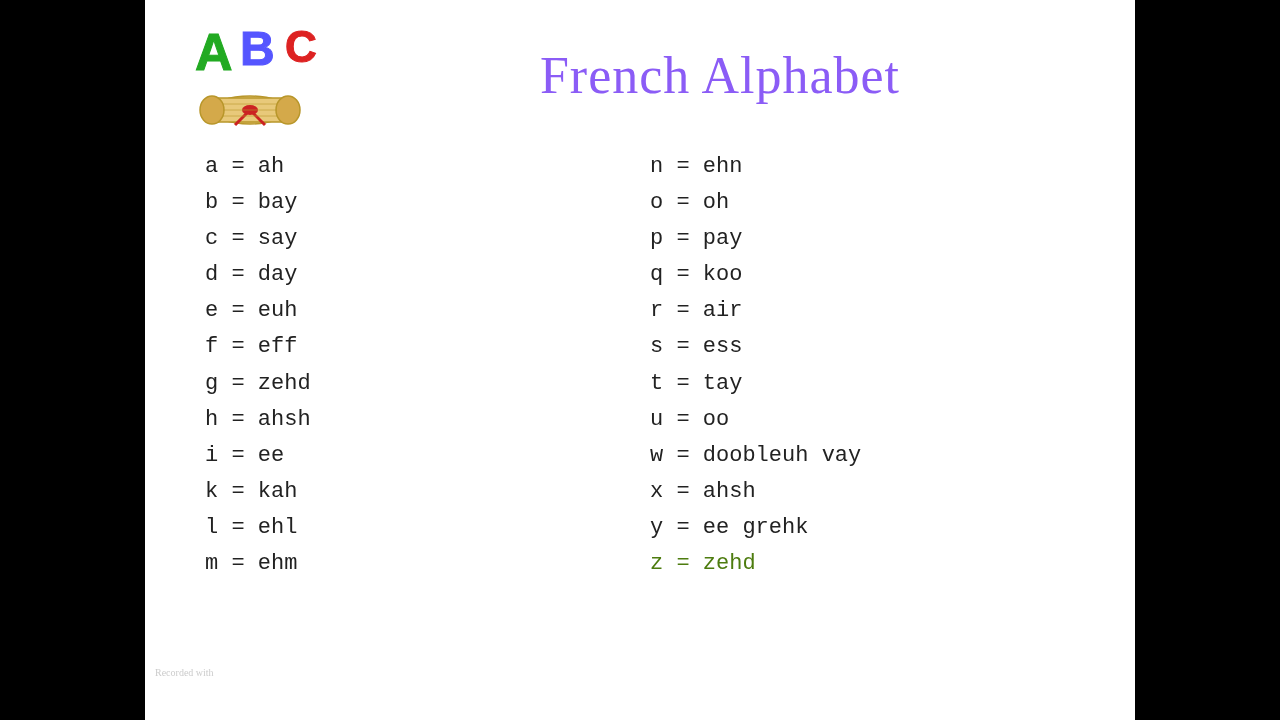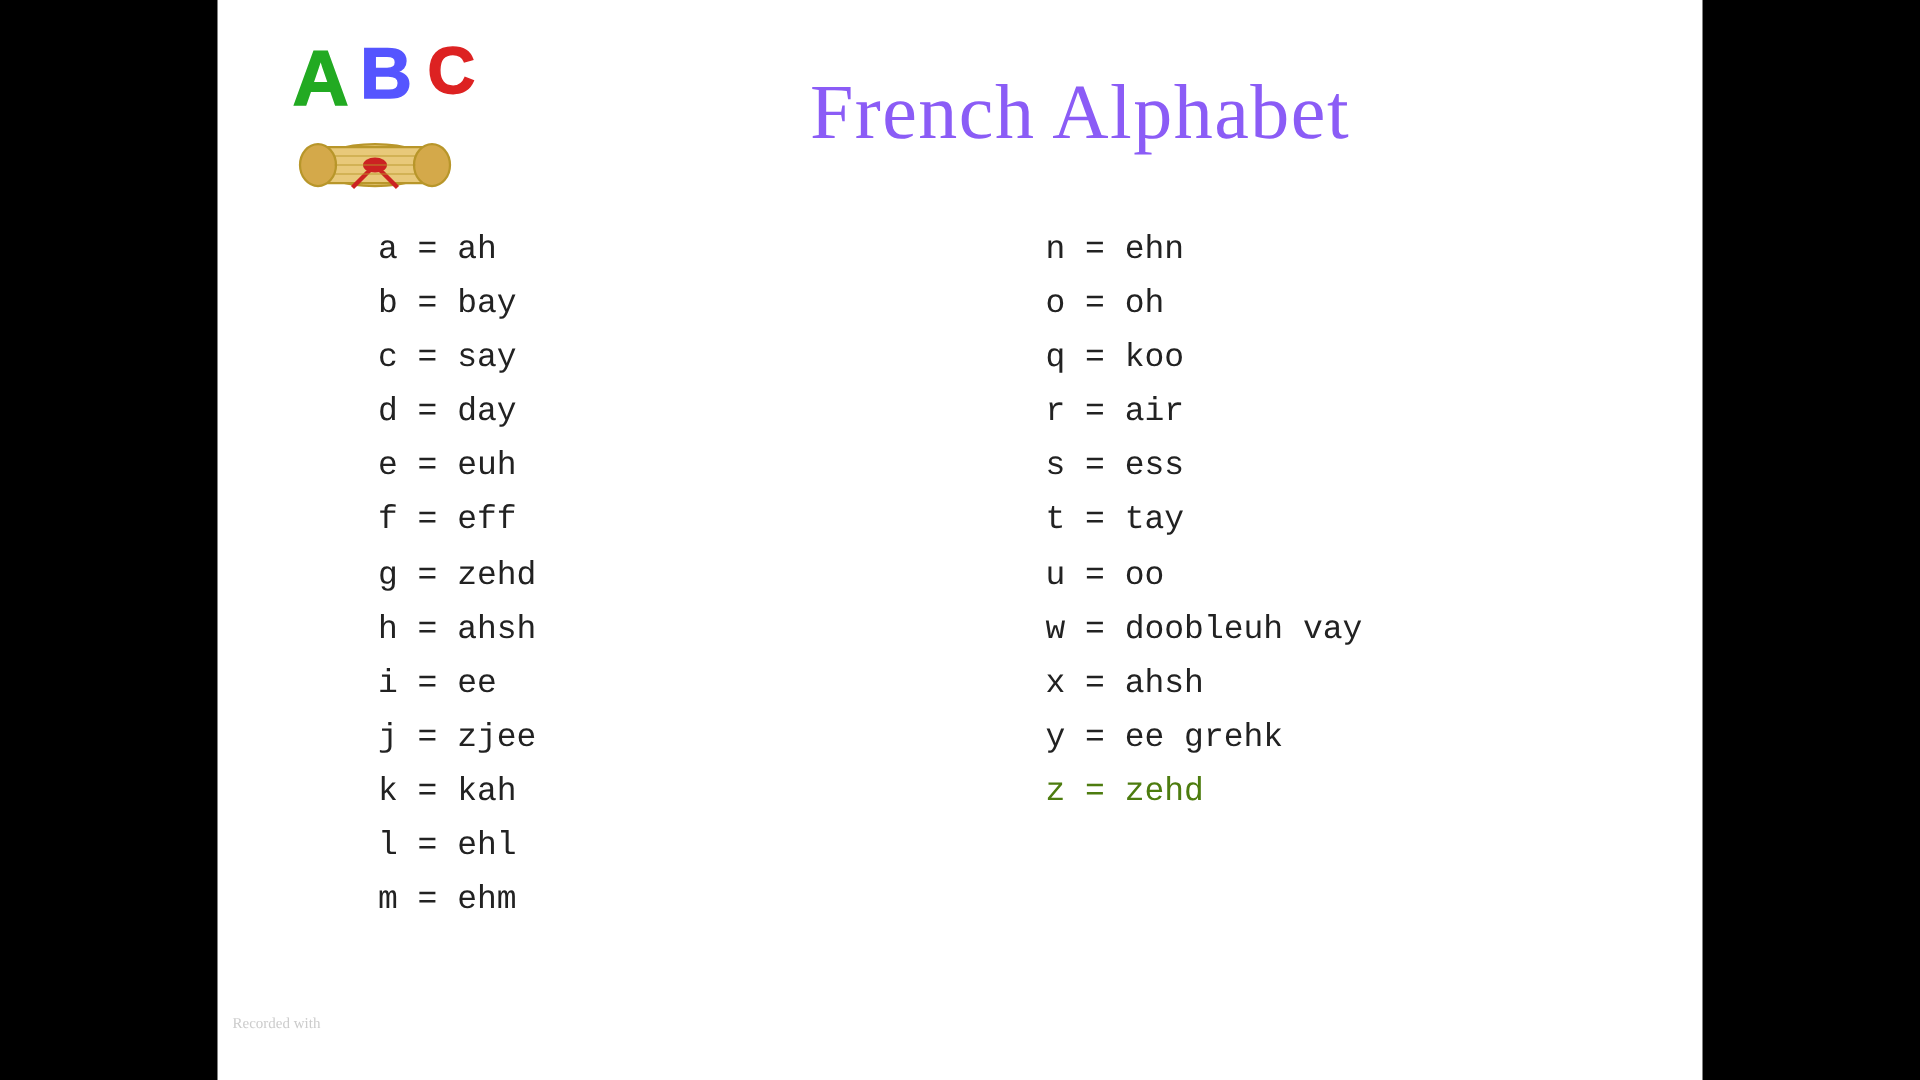"a = ah" .row { margin-left: 47px -> none }
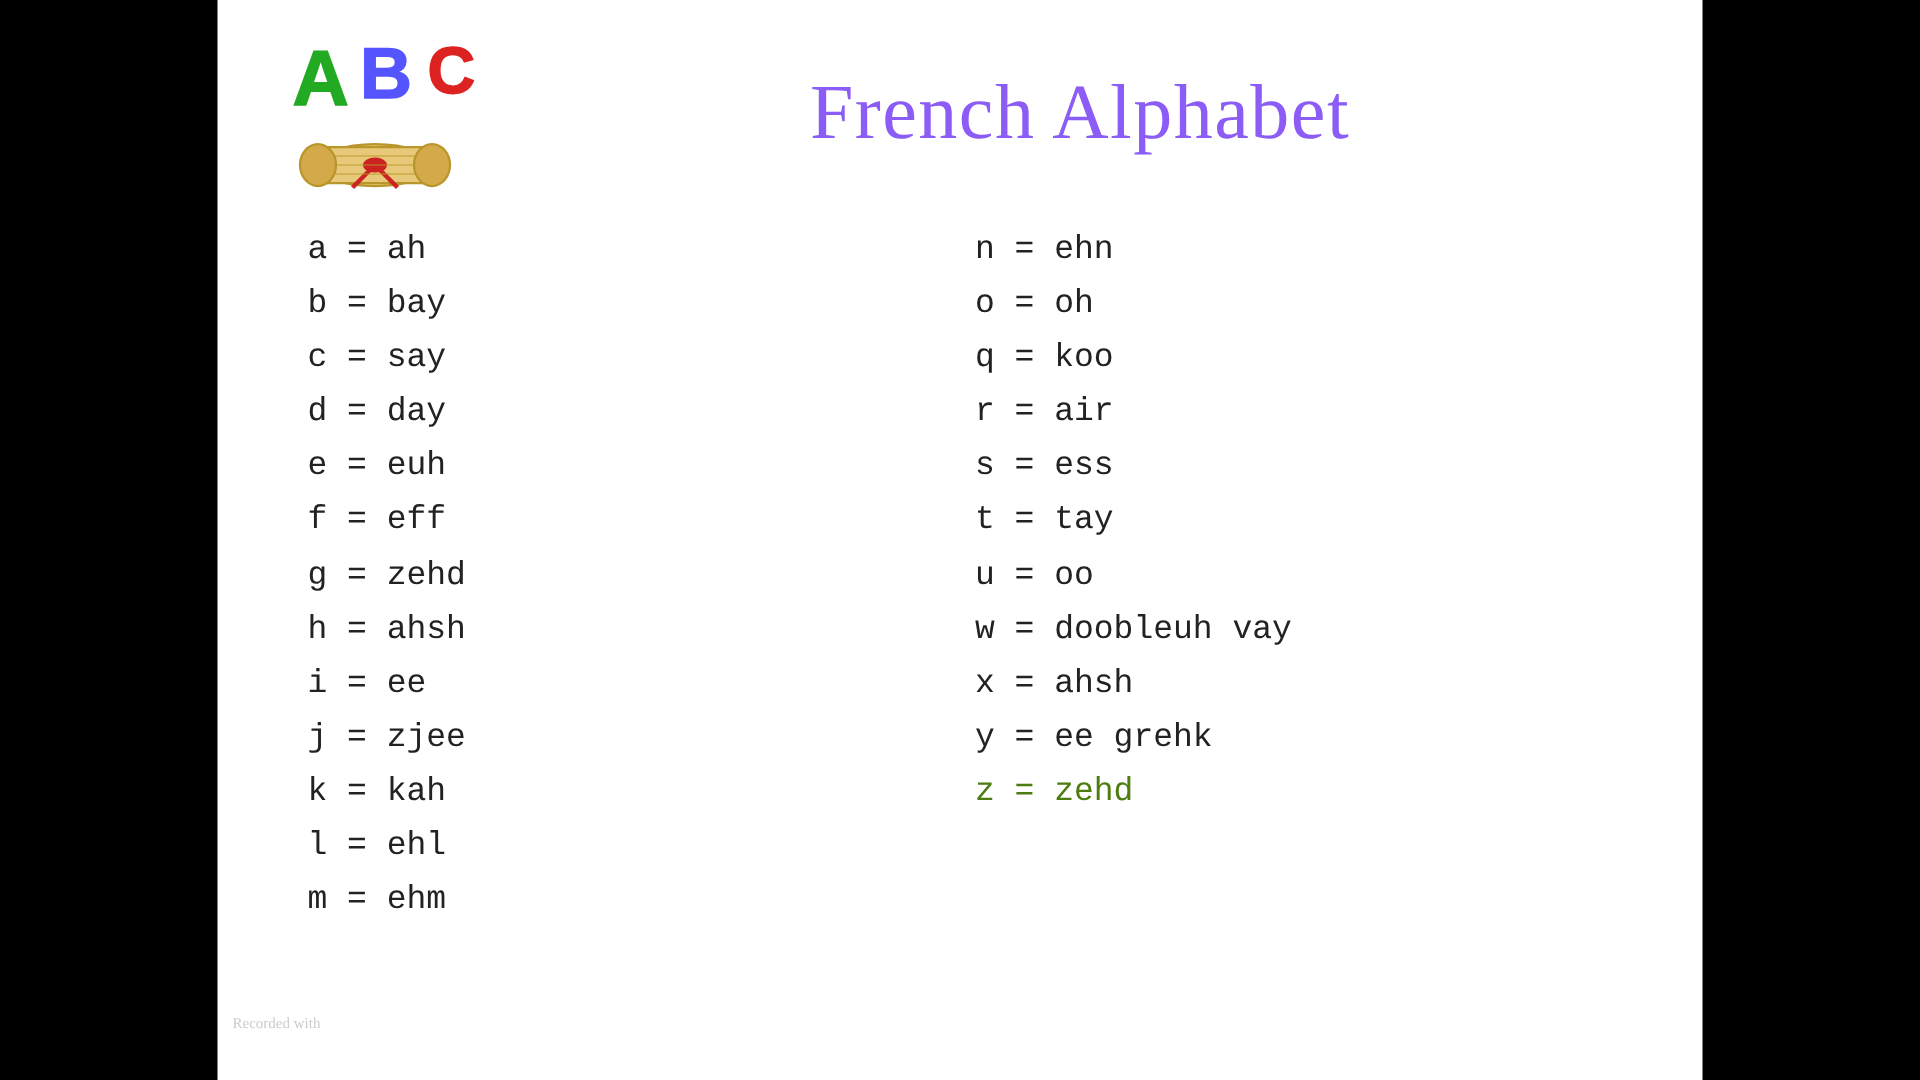"p = pay" div.row { html: none -> <div>p = pay</div> }
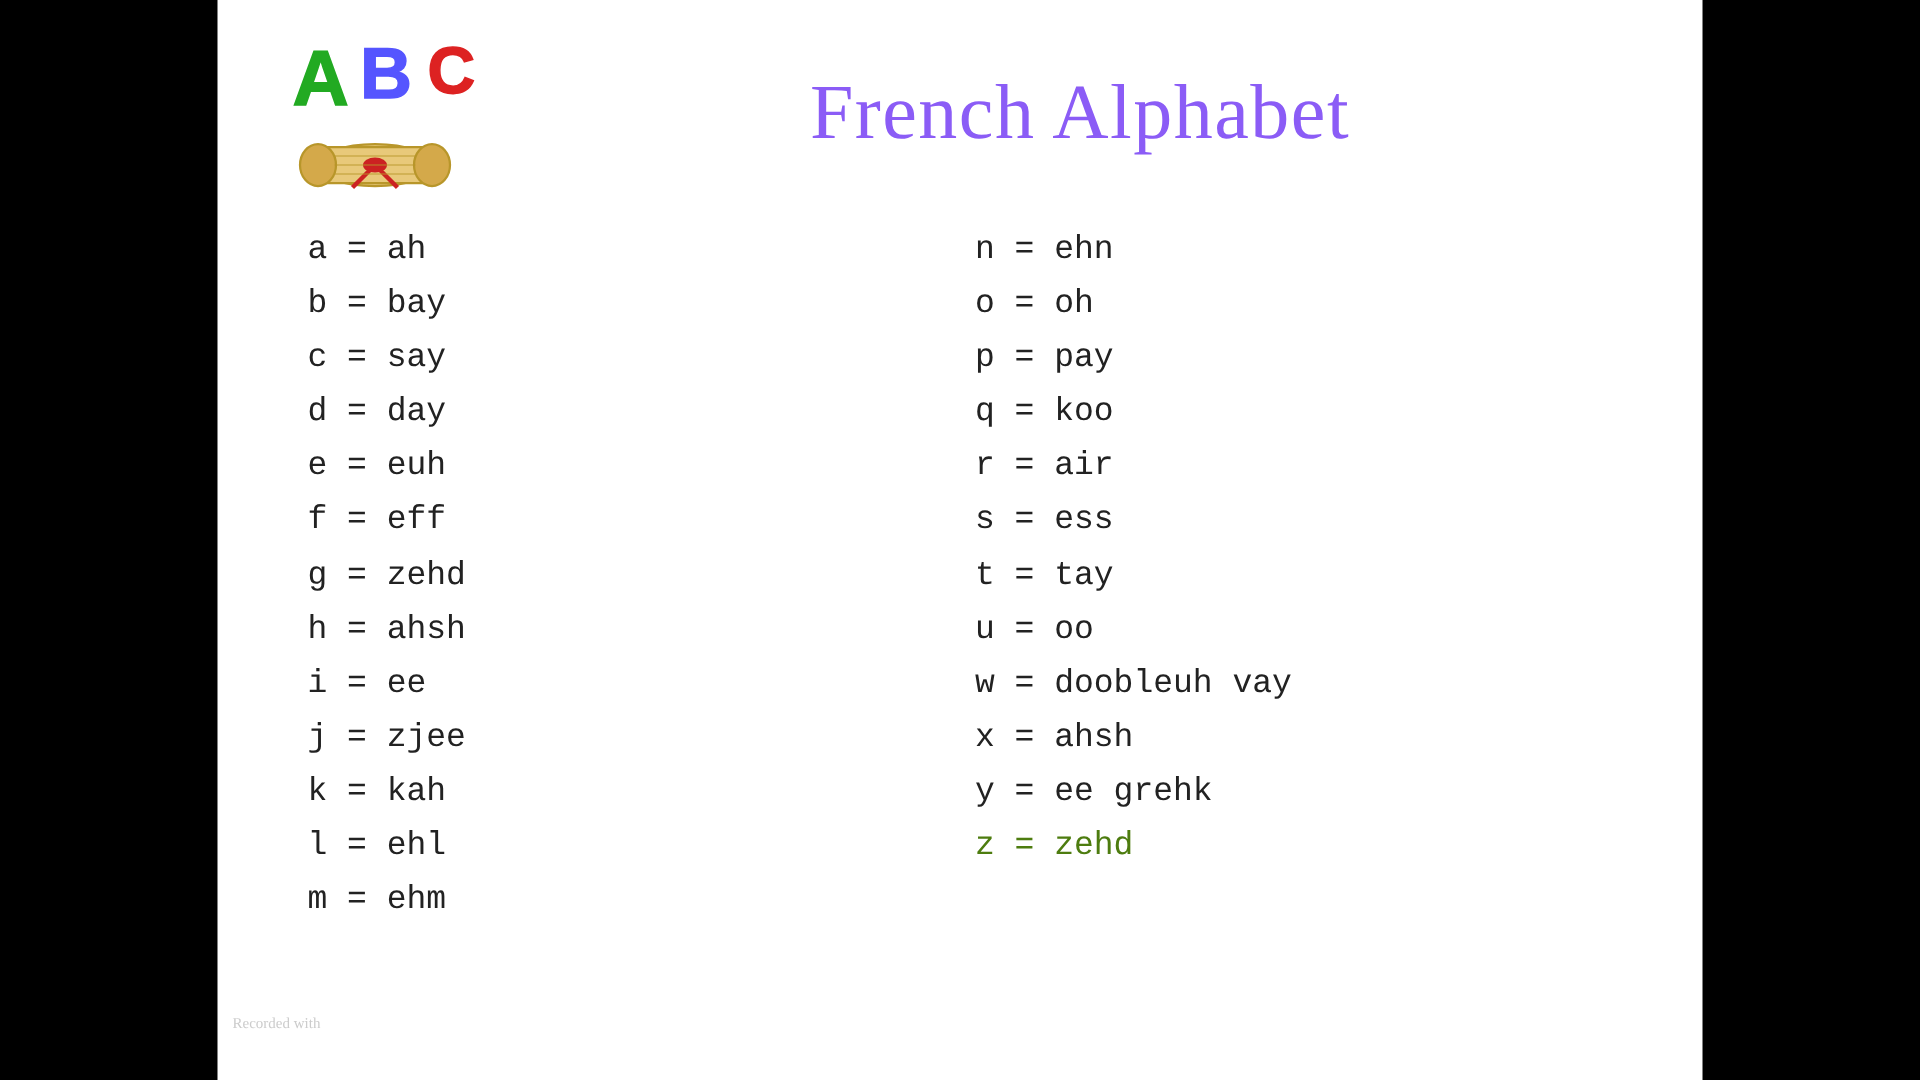"j = zjee" div.row { html: <div>j = zjee</div> -> none }
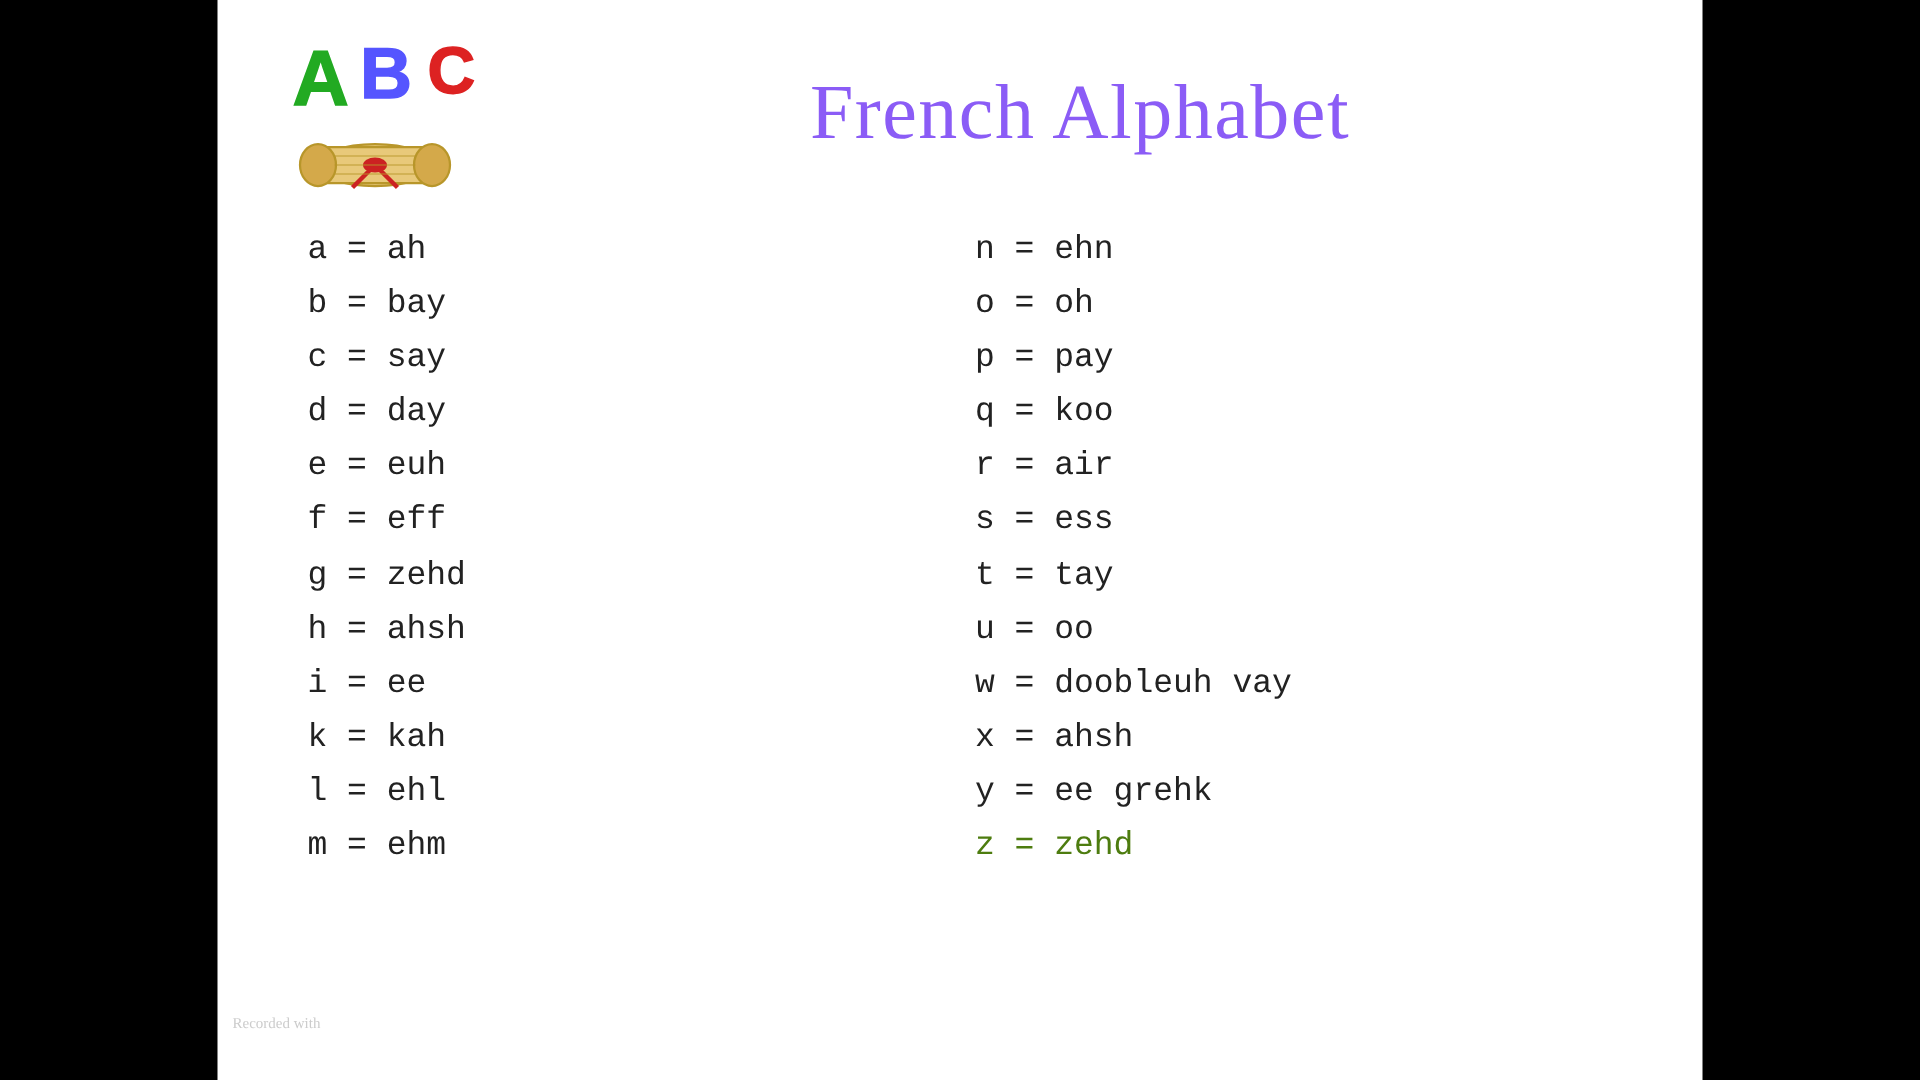"Recorded with" #footer-recorded { margin-bottom: 2px -> 12px }
